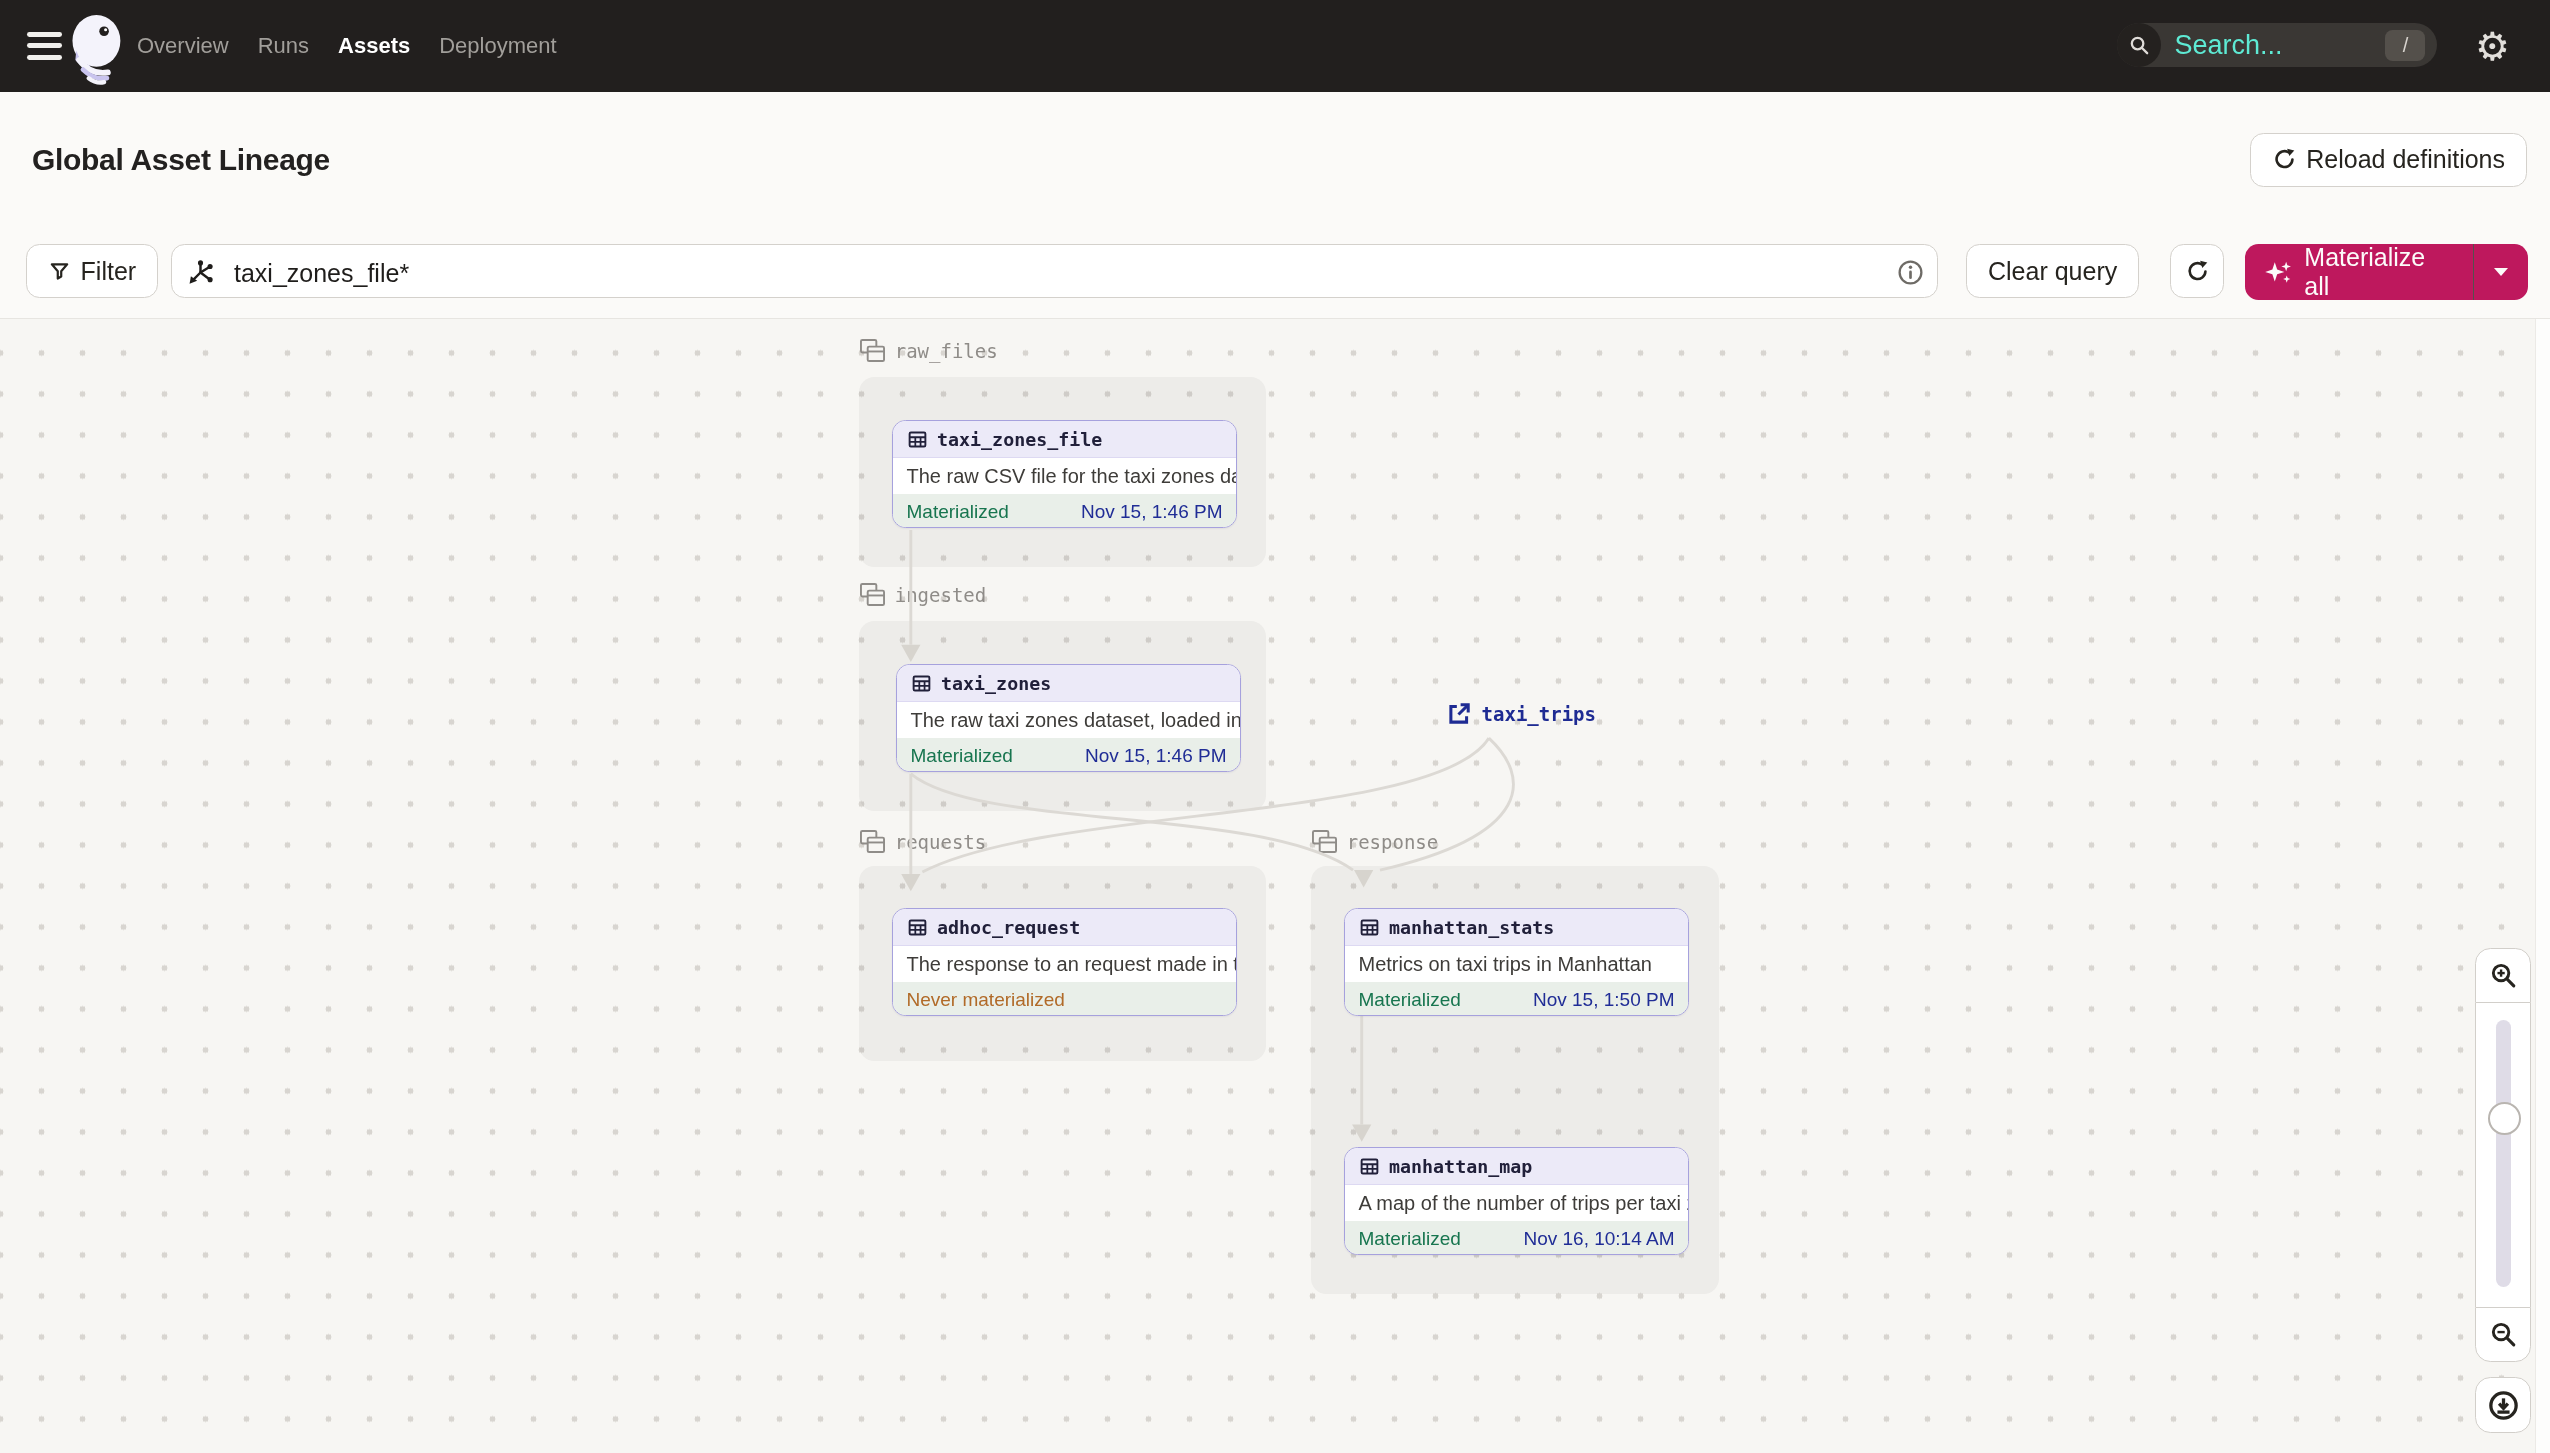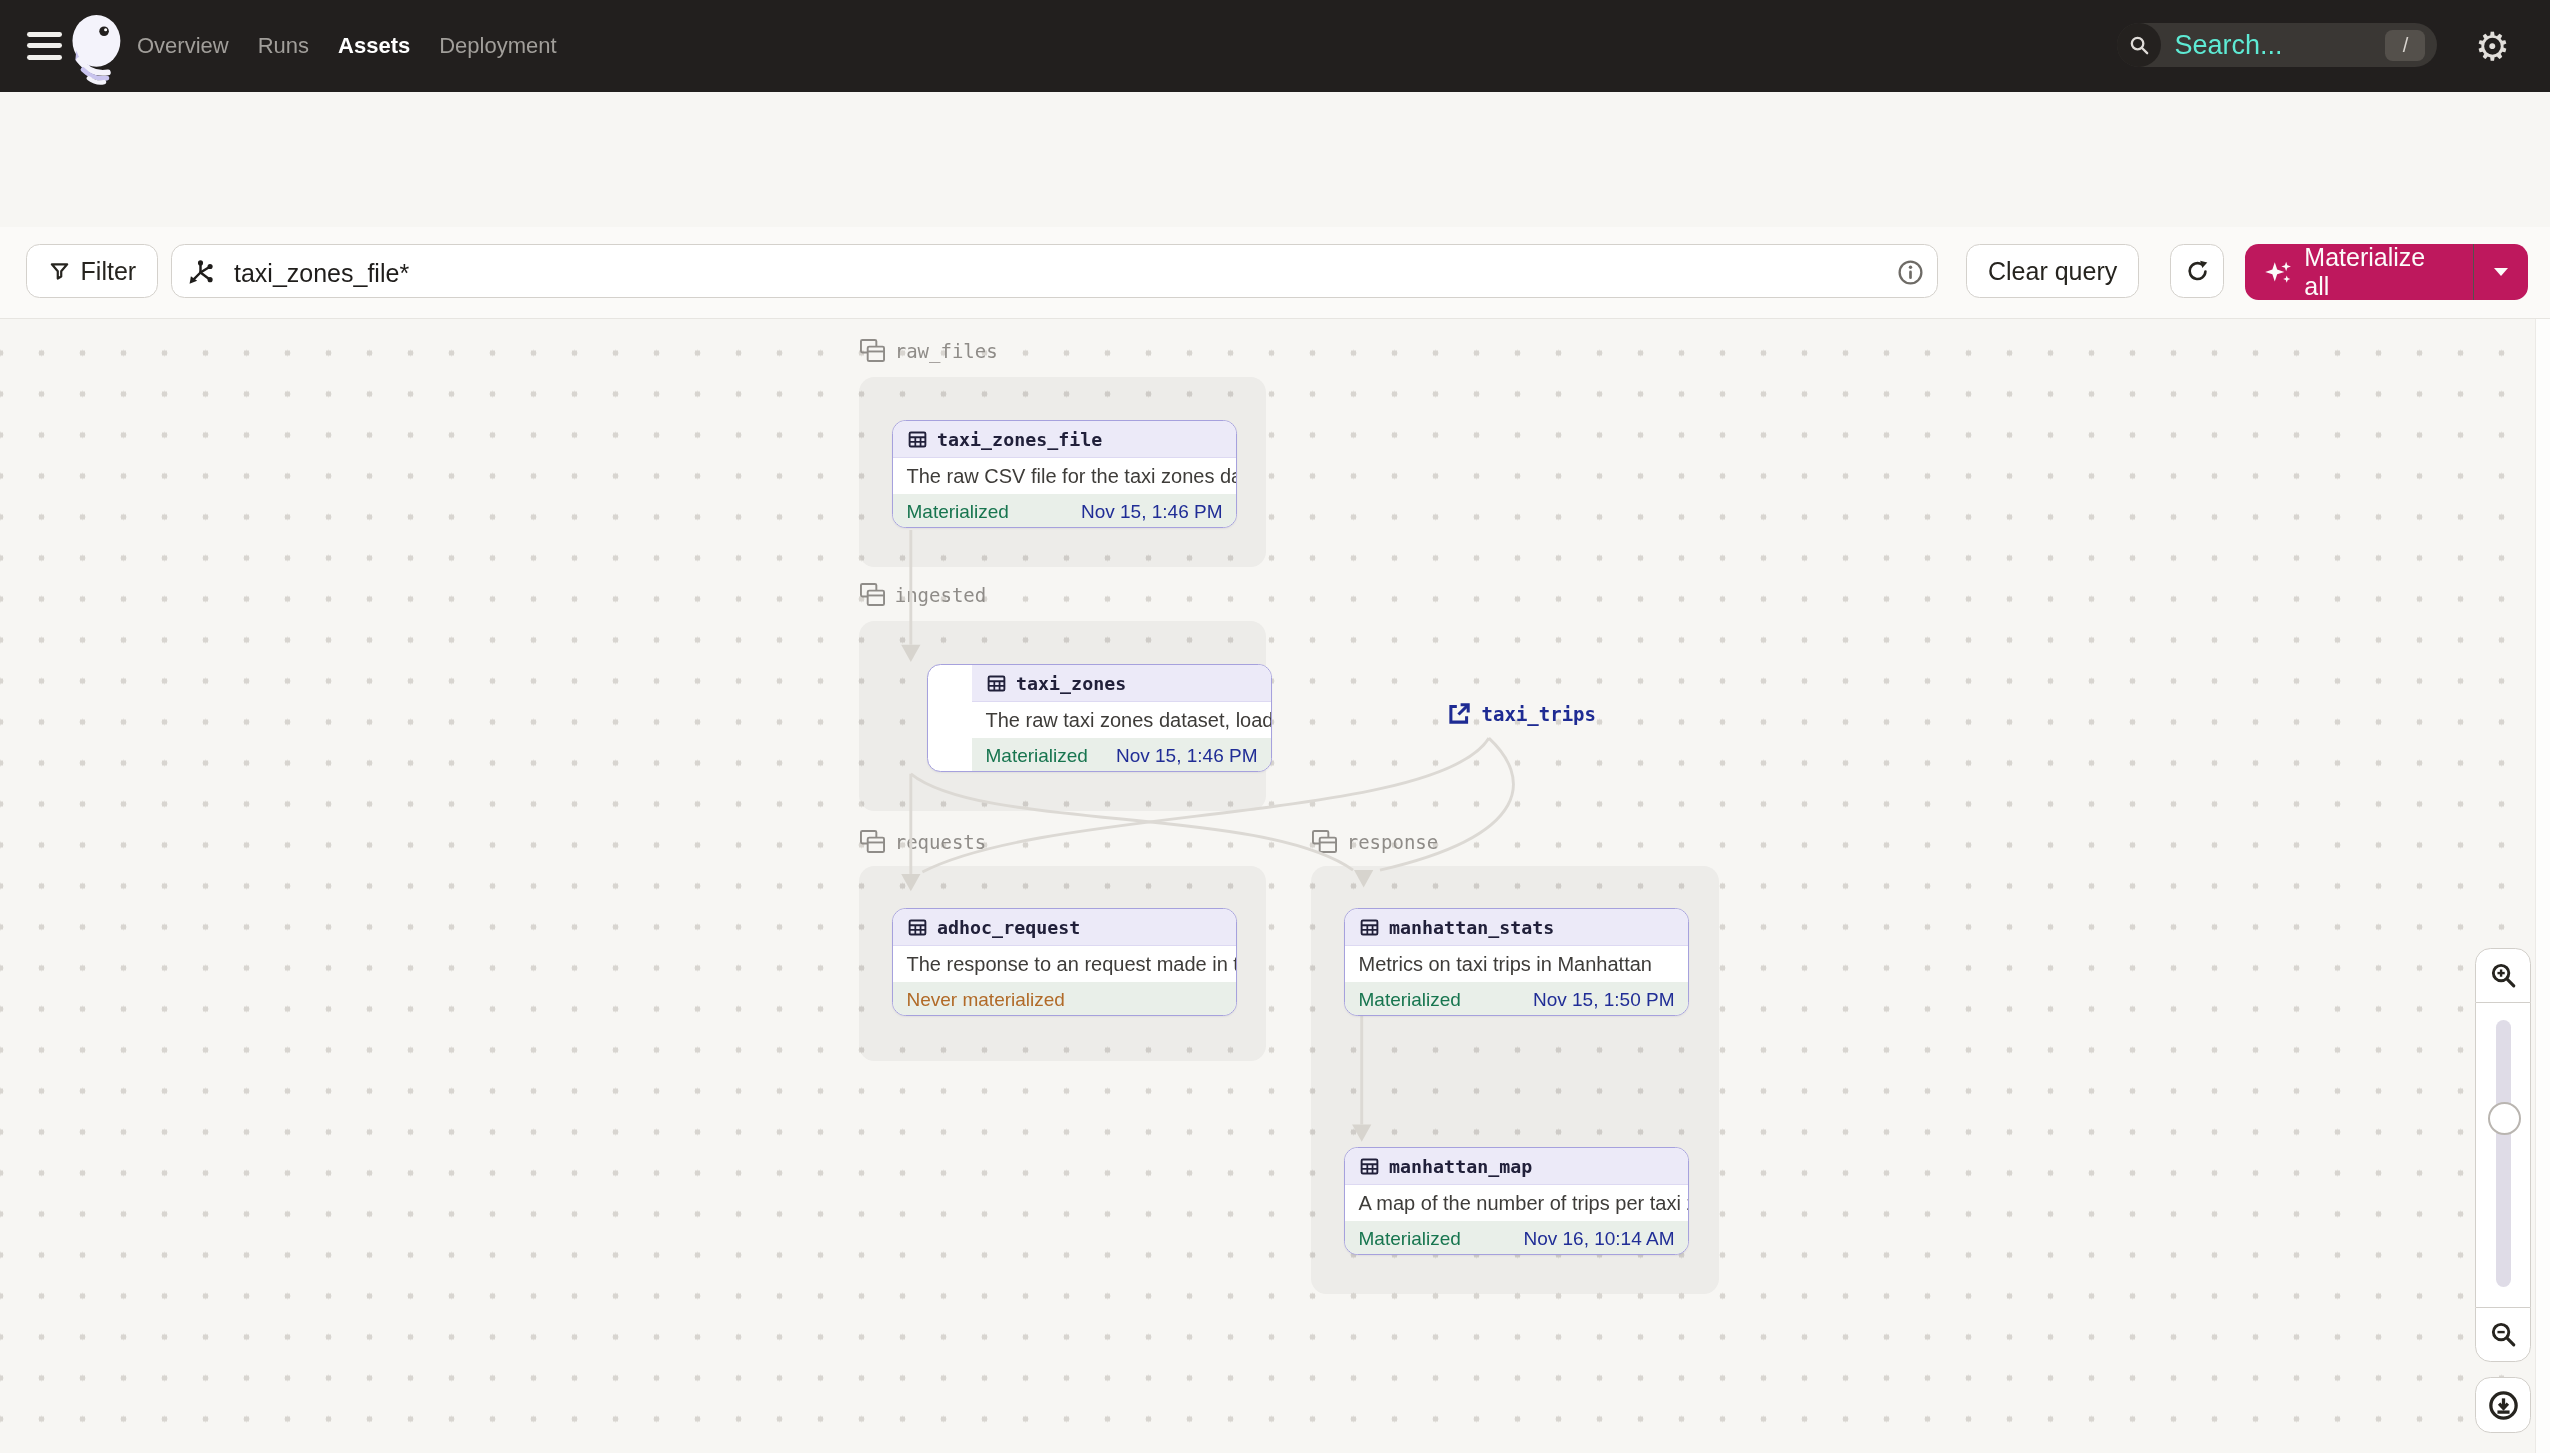"Global Asset Lineage" div.pagehead { html: none -> <div> <div>Global Asset Lineage</div> <div> <svg> <path></path> <polygon></polygon> </svg> <span>Reload definitions</span> </div> </div> }
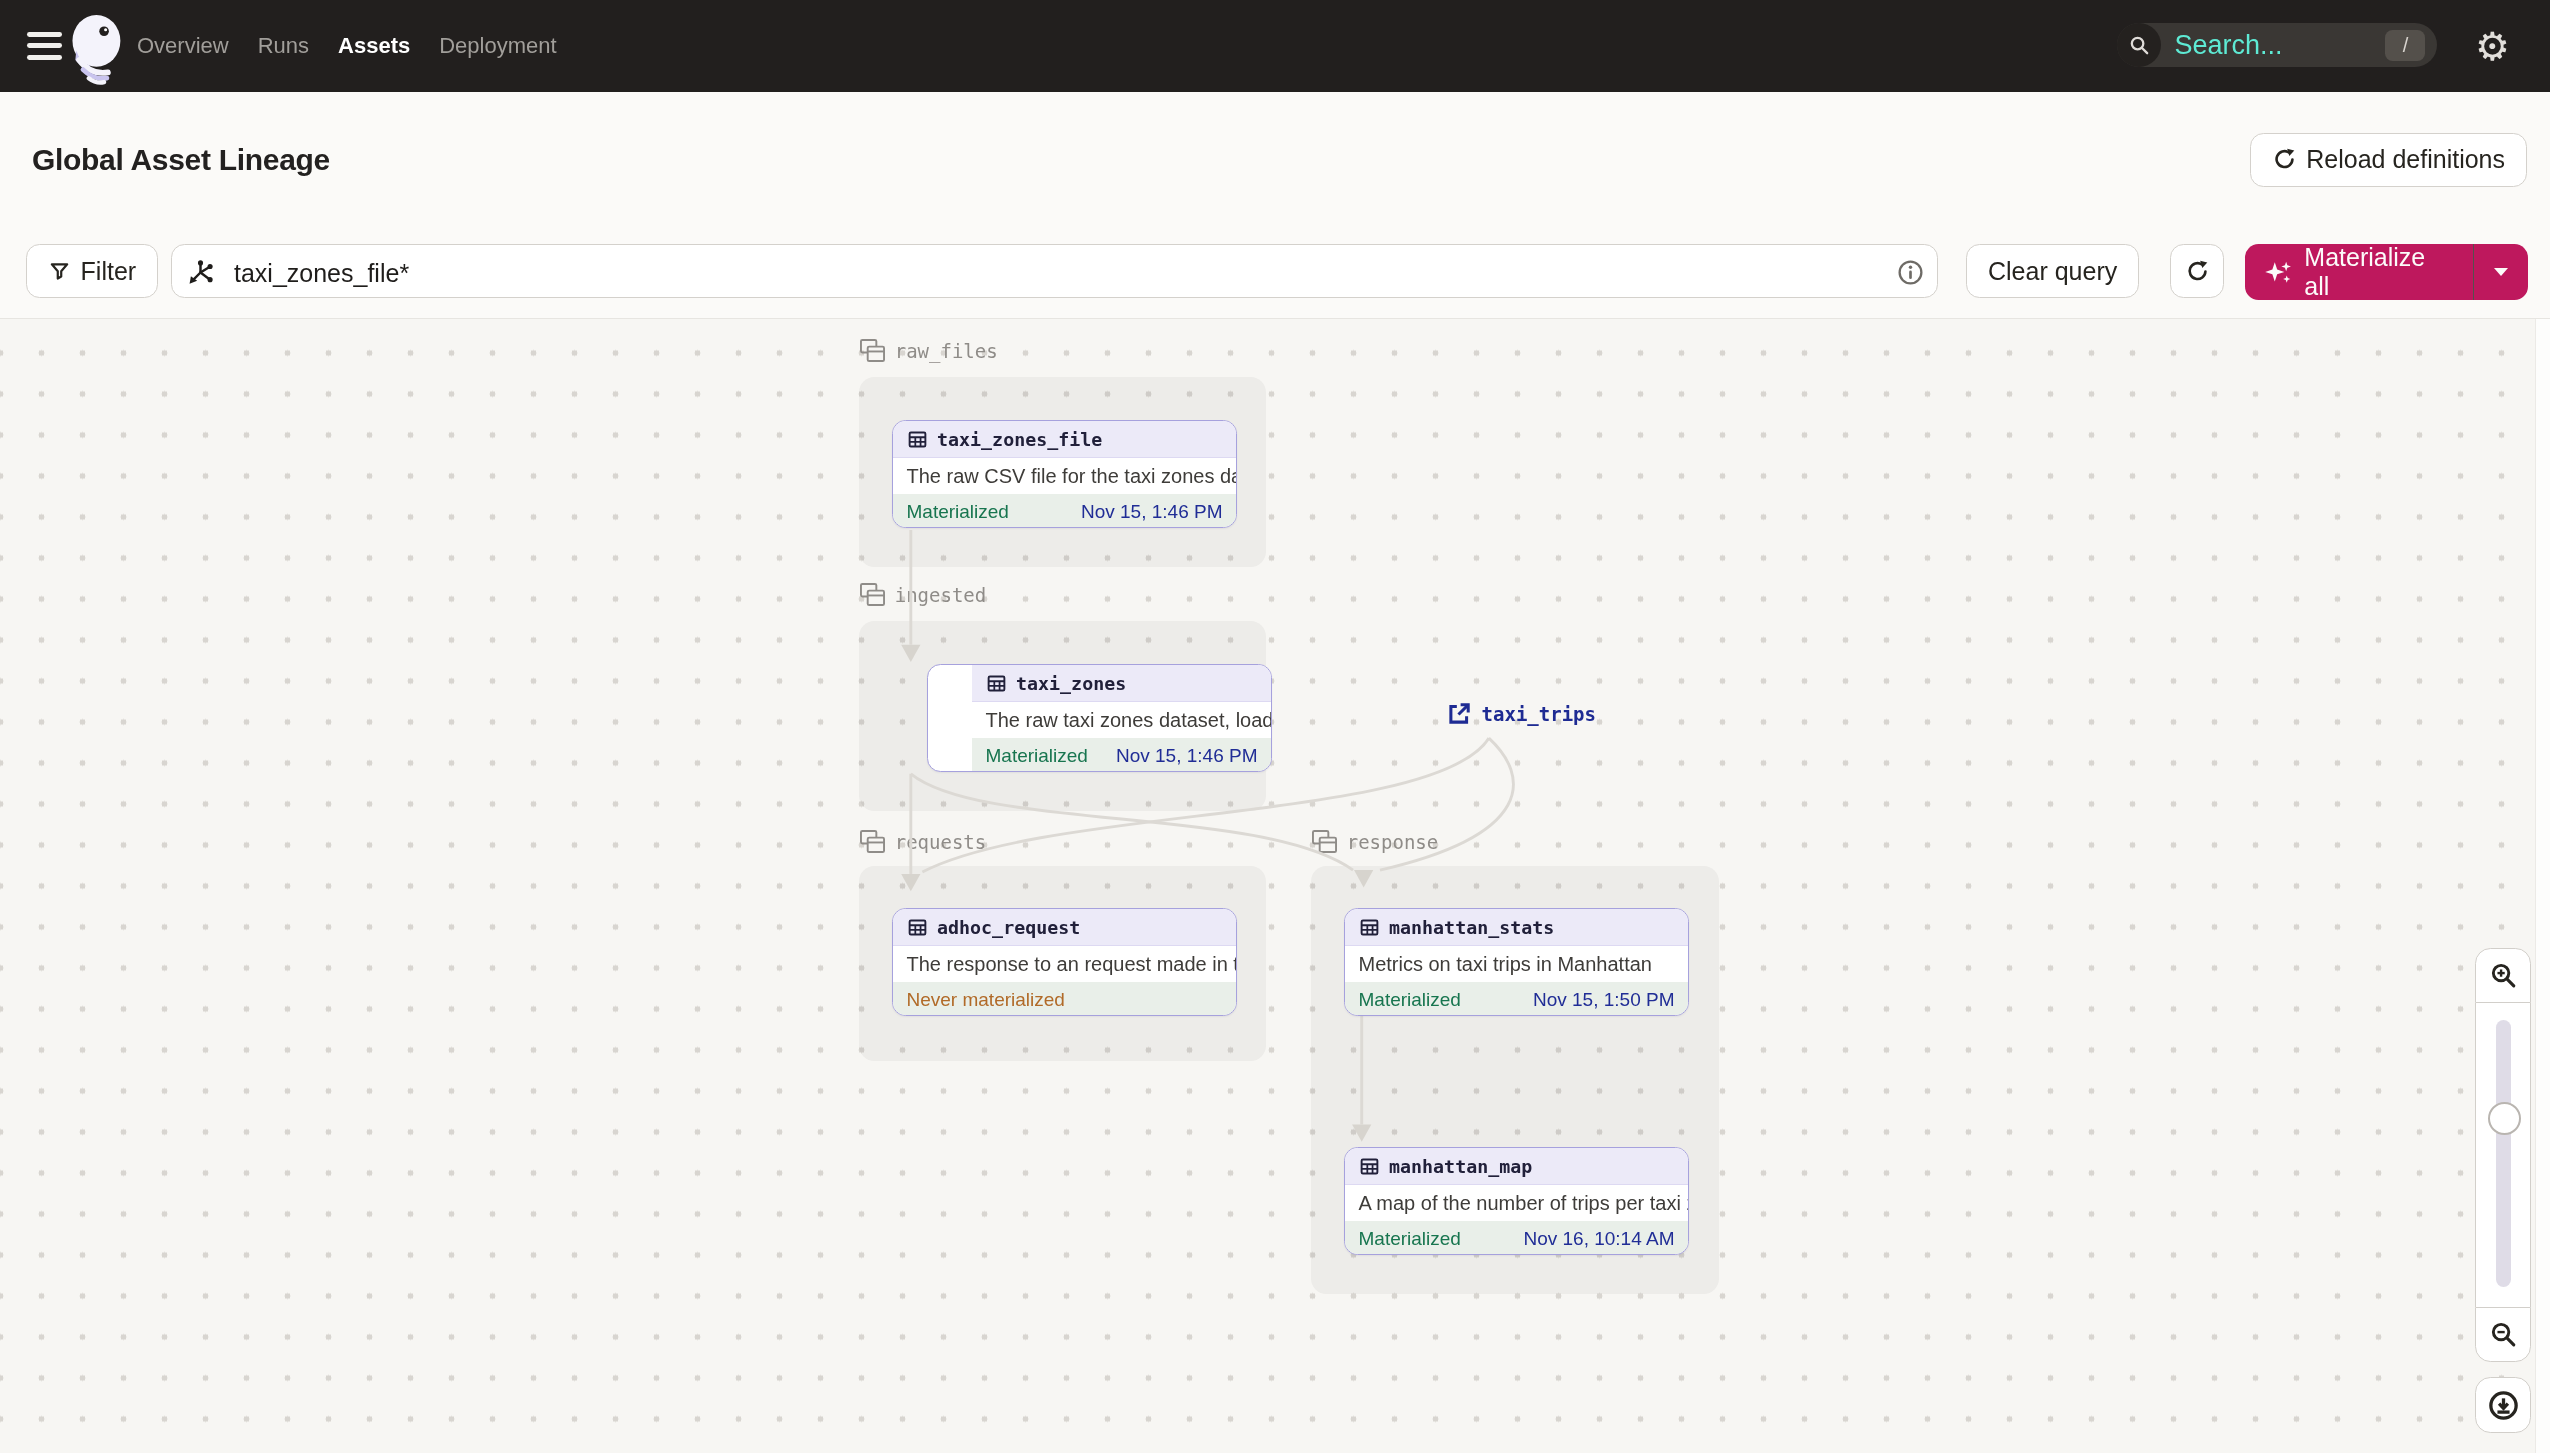"taxi_zones" div.node { left: 927px -> 896px; padding-left: 44px -> none }
